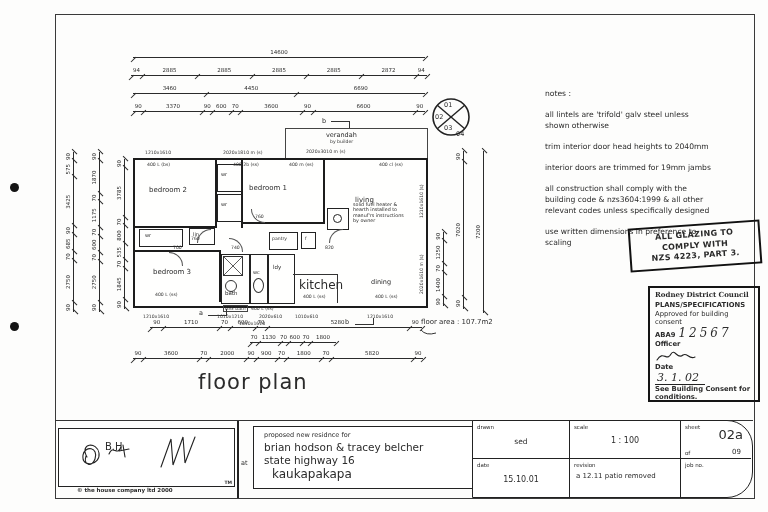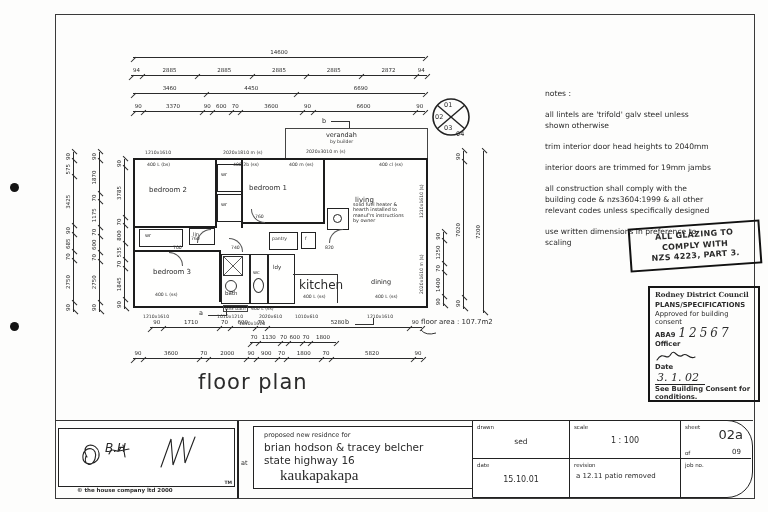"B.H" span.abs { font-size: 12px -> 10px; font-style: italic -> none }
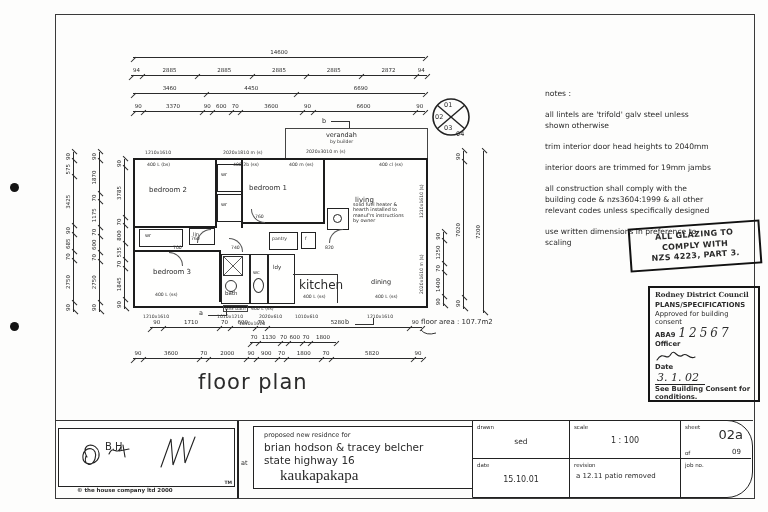"kaukapakapa" div { font-family: Liberation Serif, serif -> none; font-size: 15px -> 12px; margin-left: 16px -> 8px }
